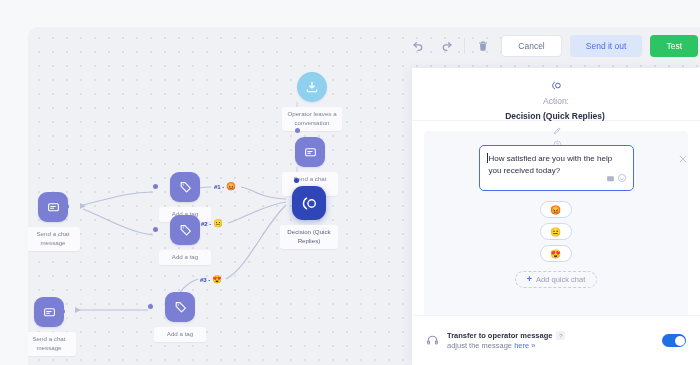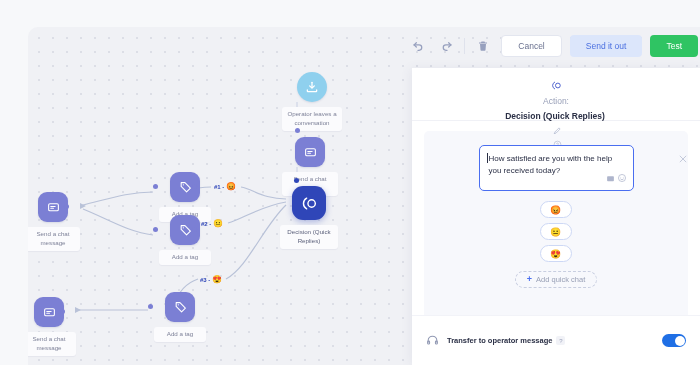"adjust the message here »" span.foot-sub { html: none -> <span> <span>adjust the message </span><a>here »</a> </span> }
